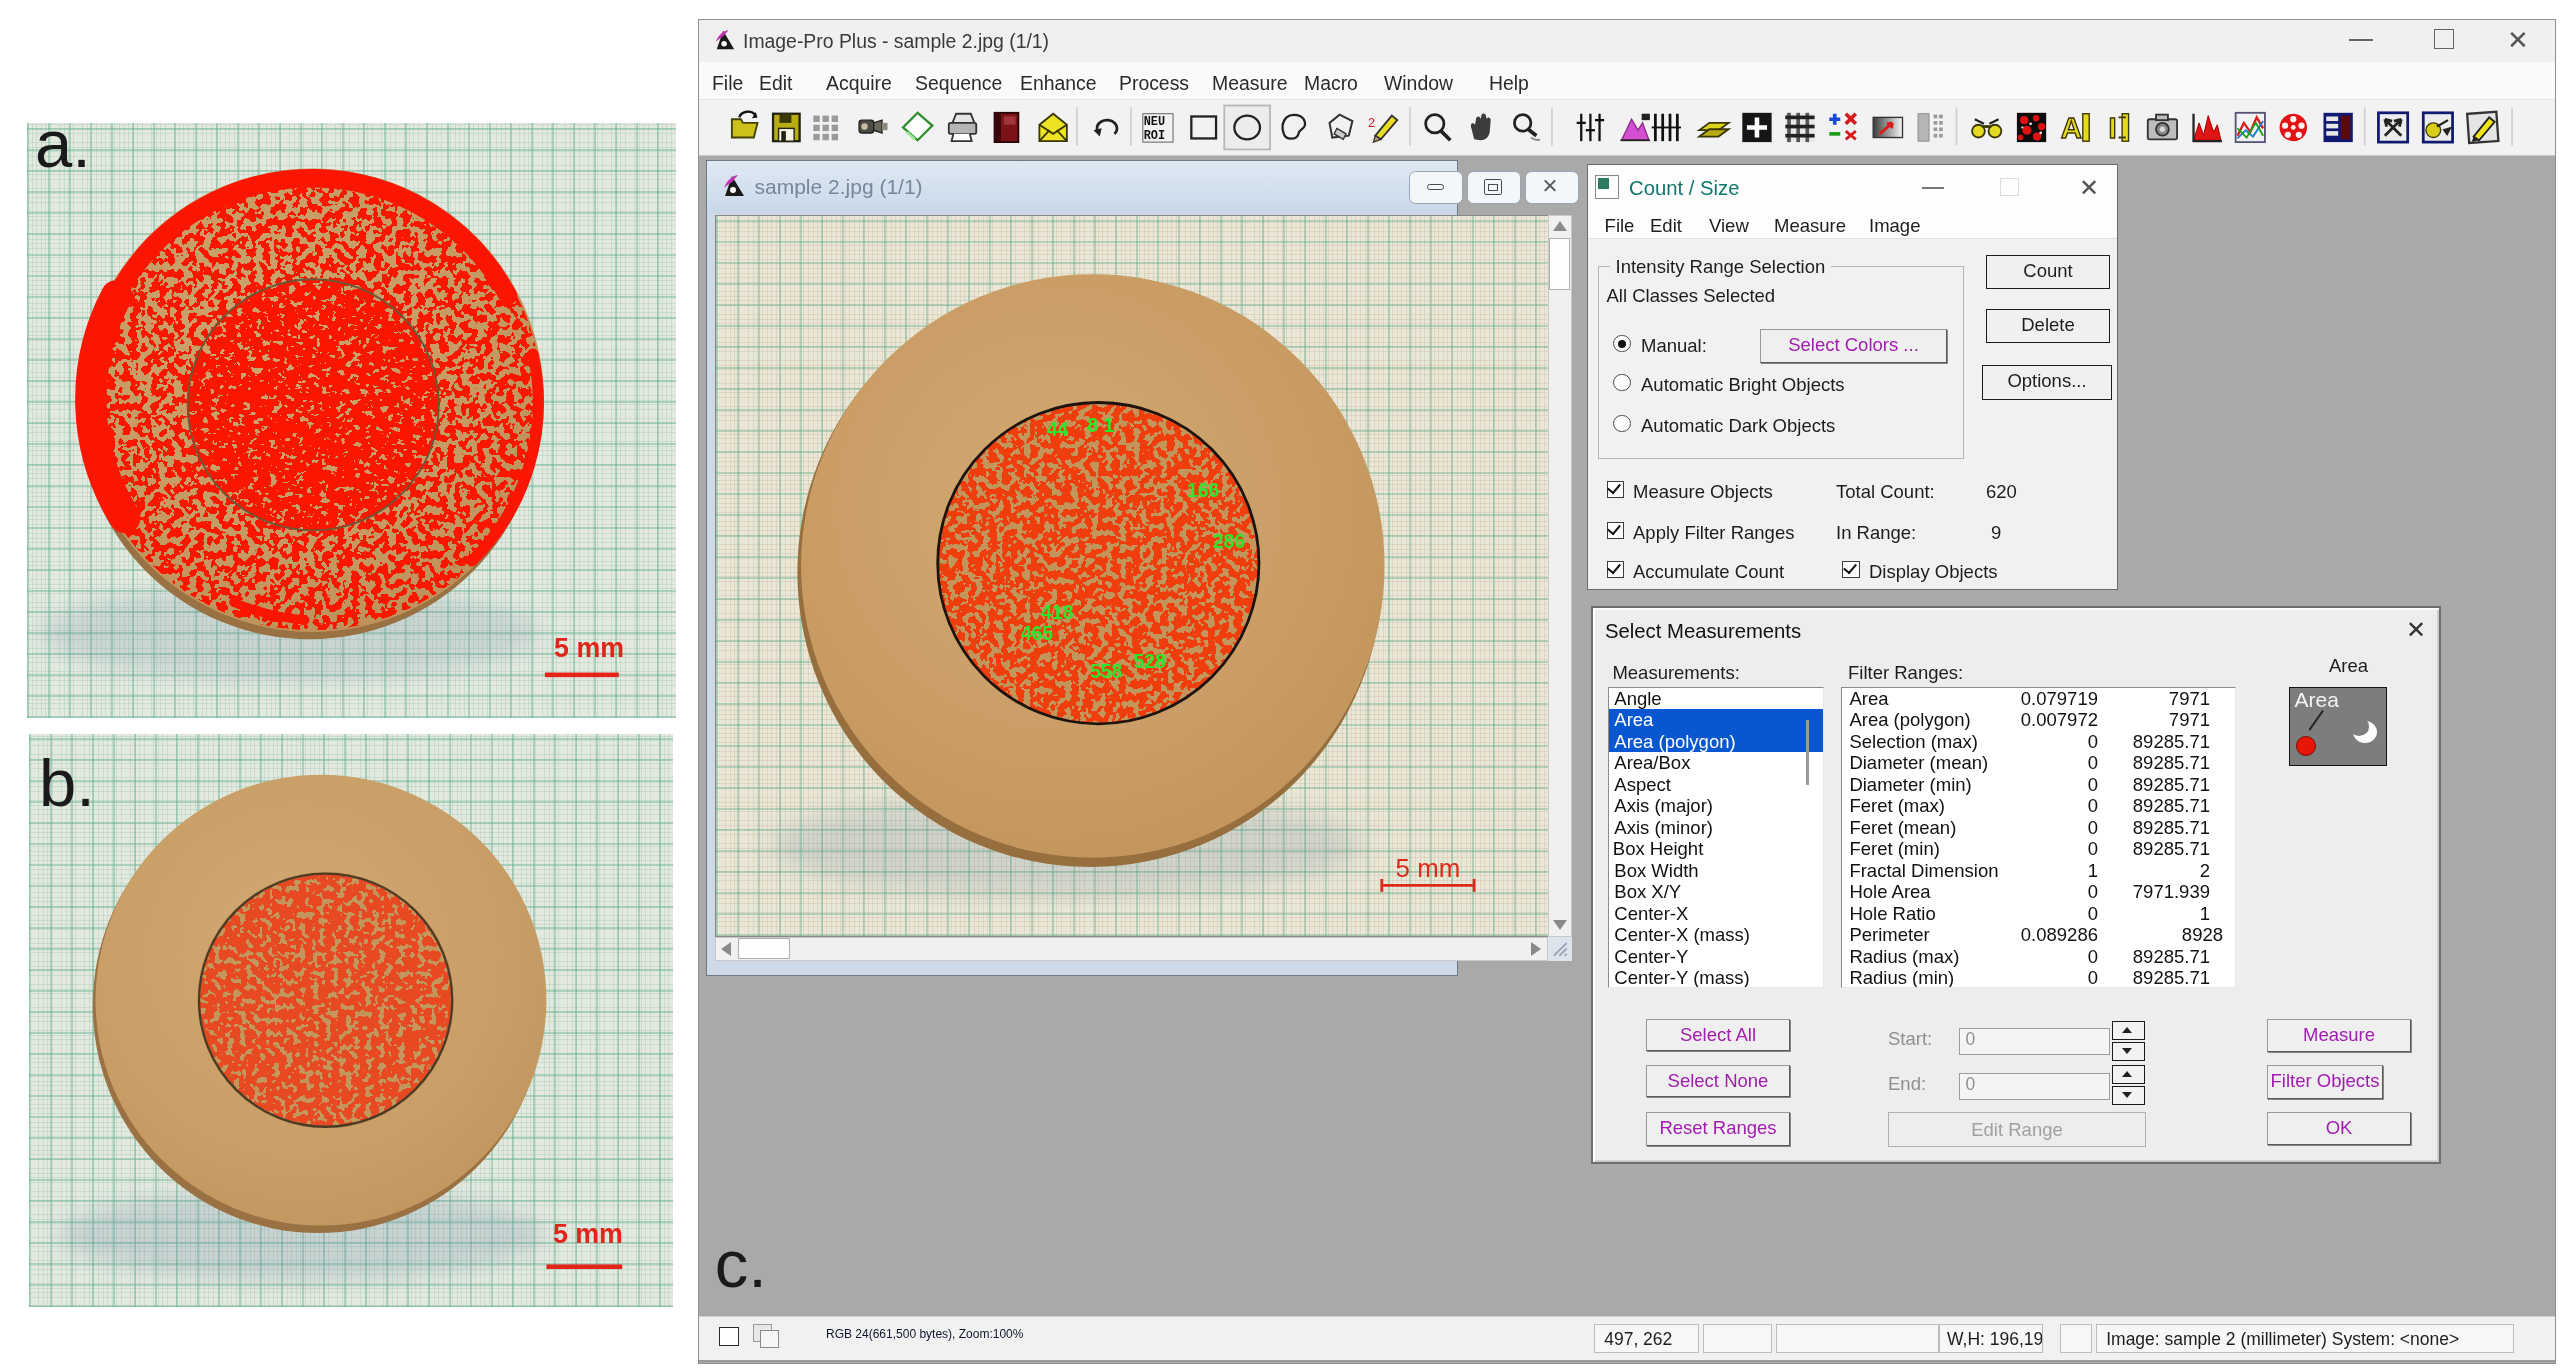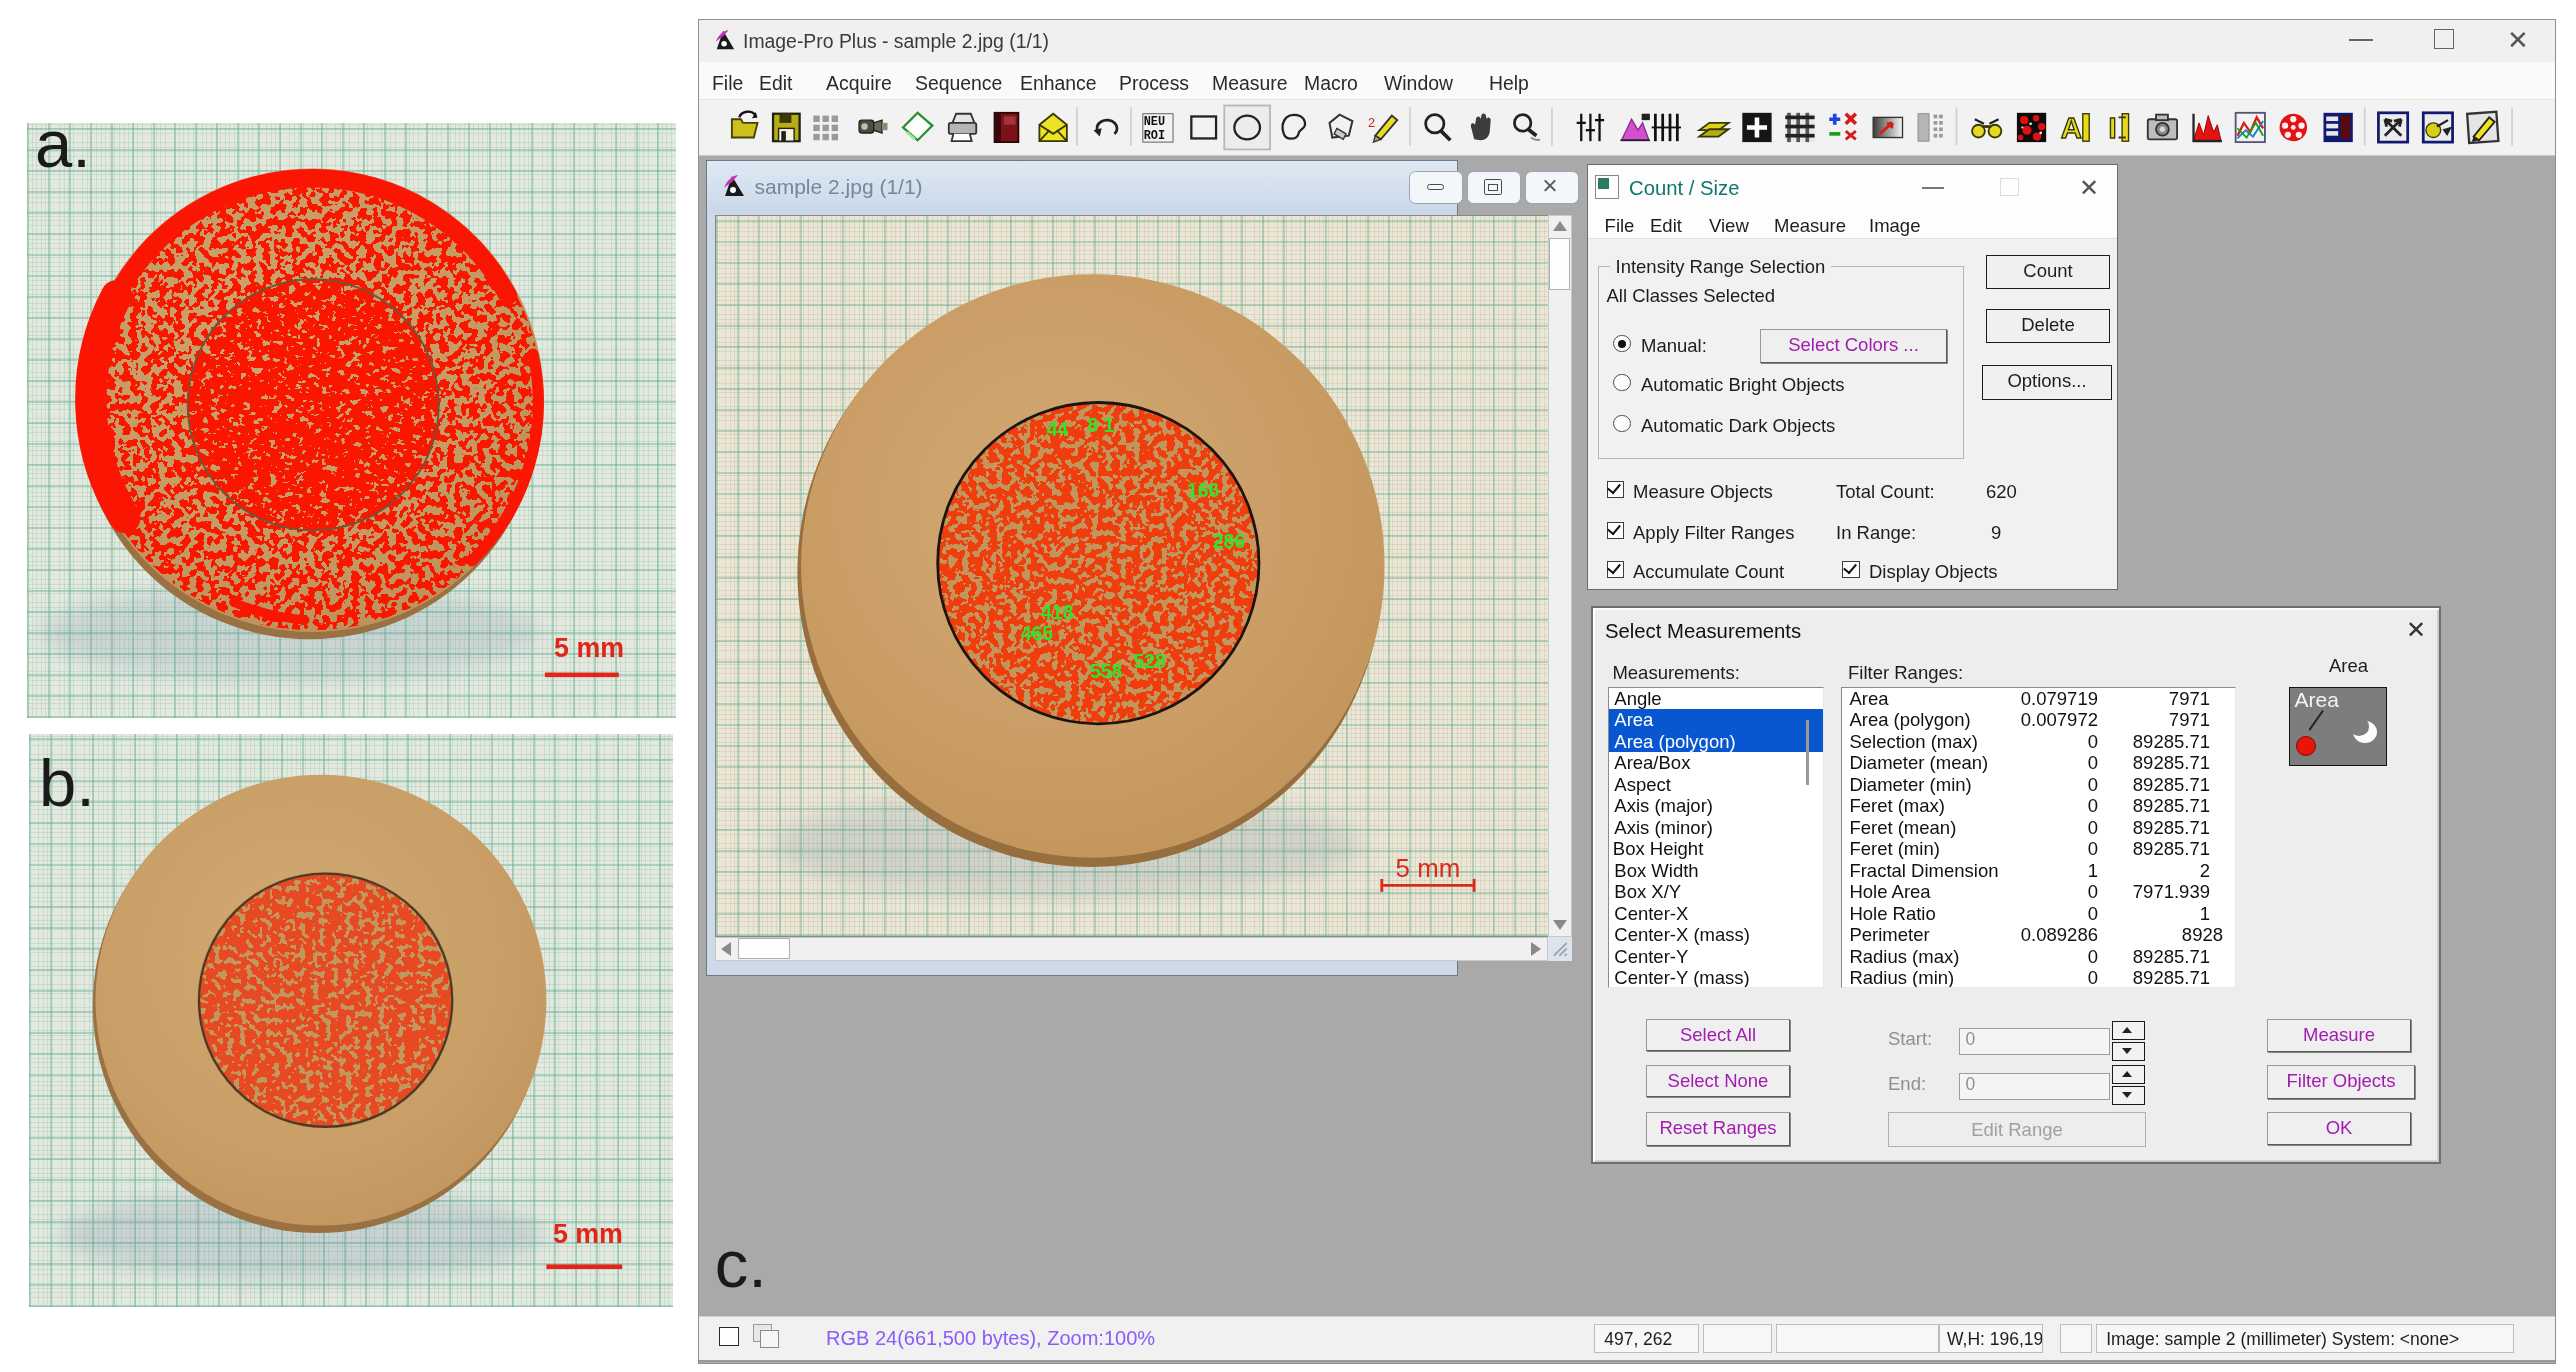"Filter Objects" div.btn2 { width: 148px -> 116px }
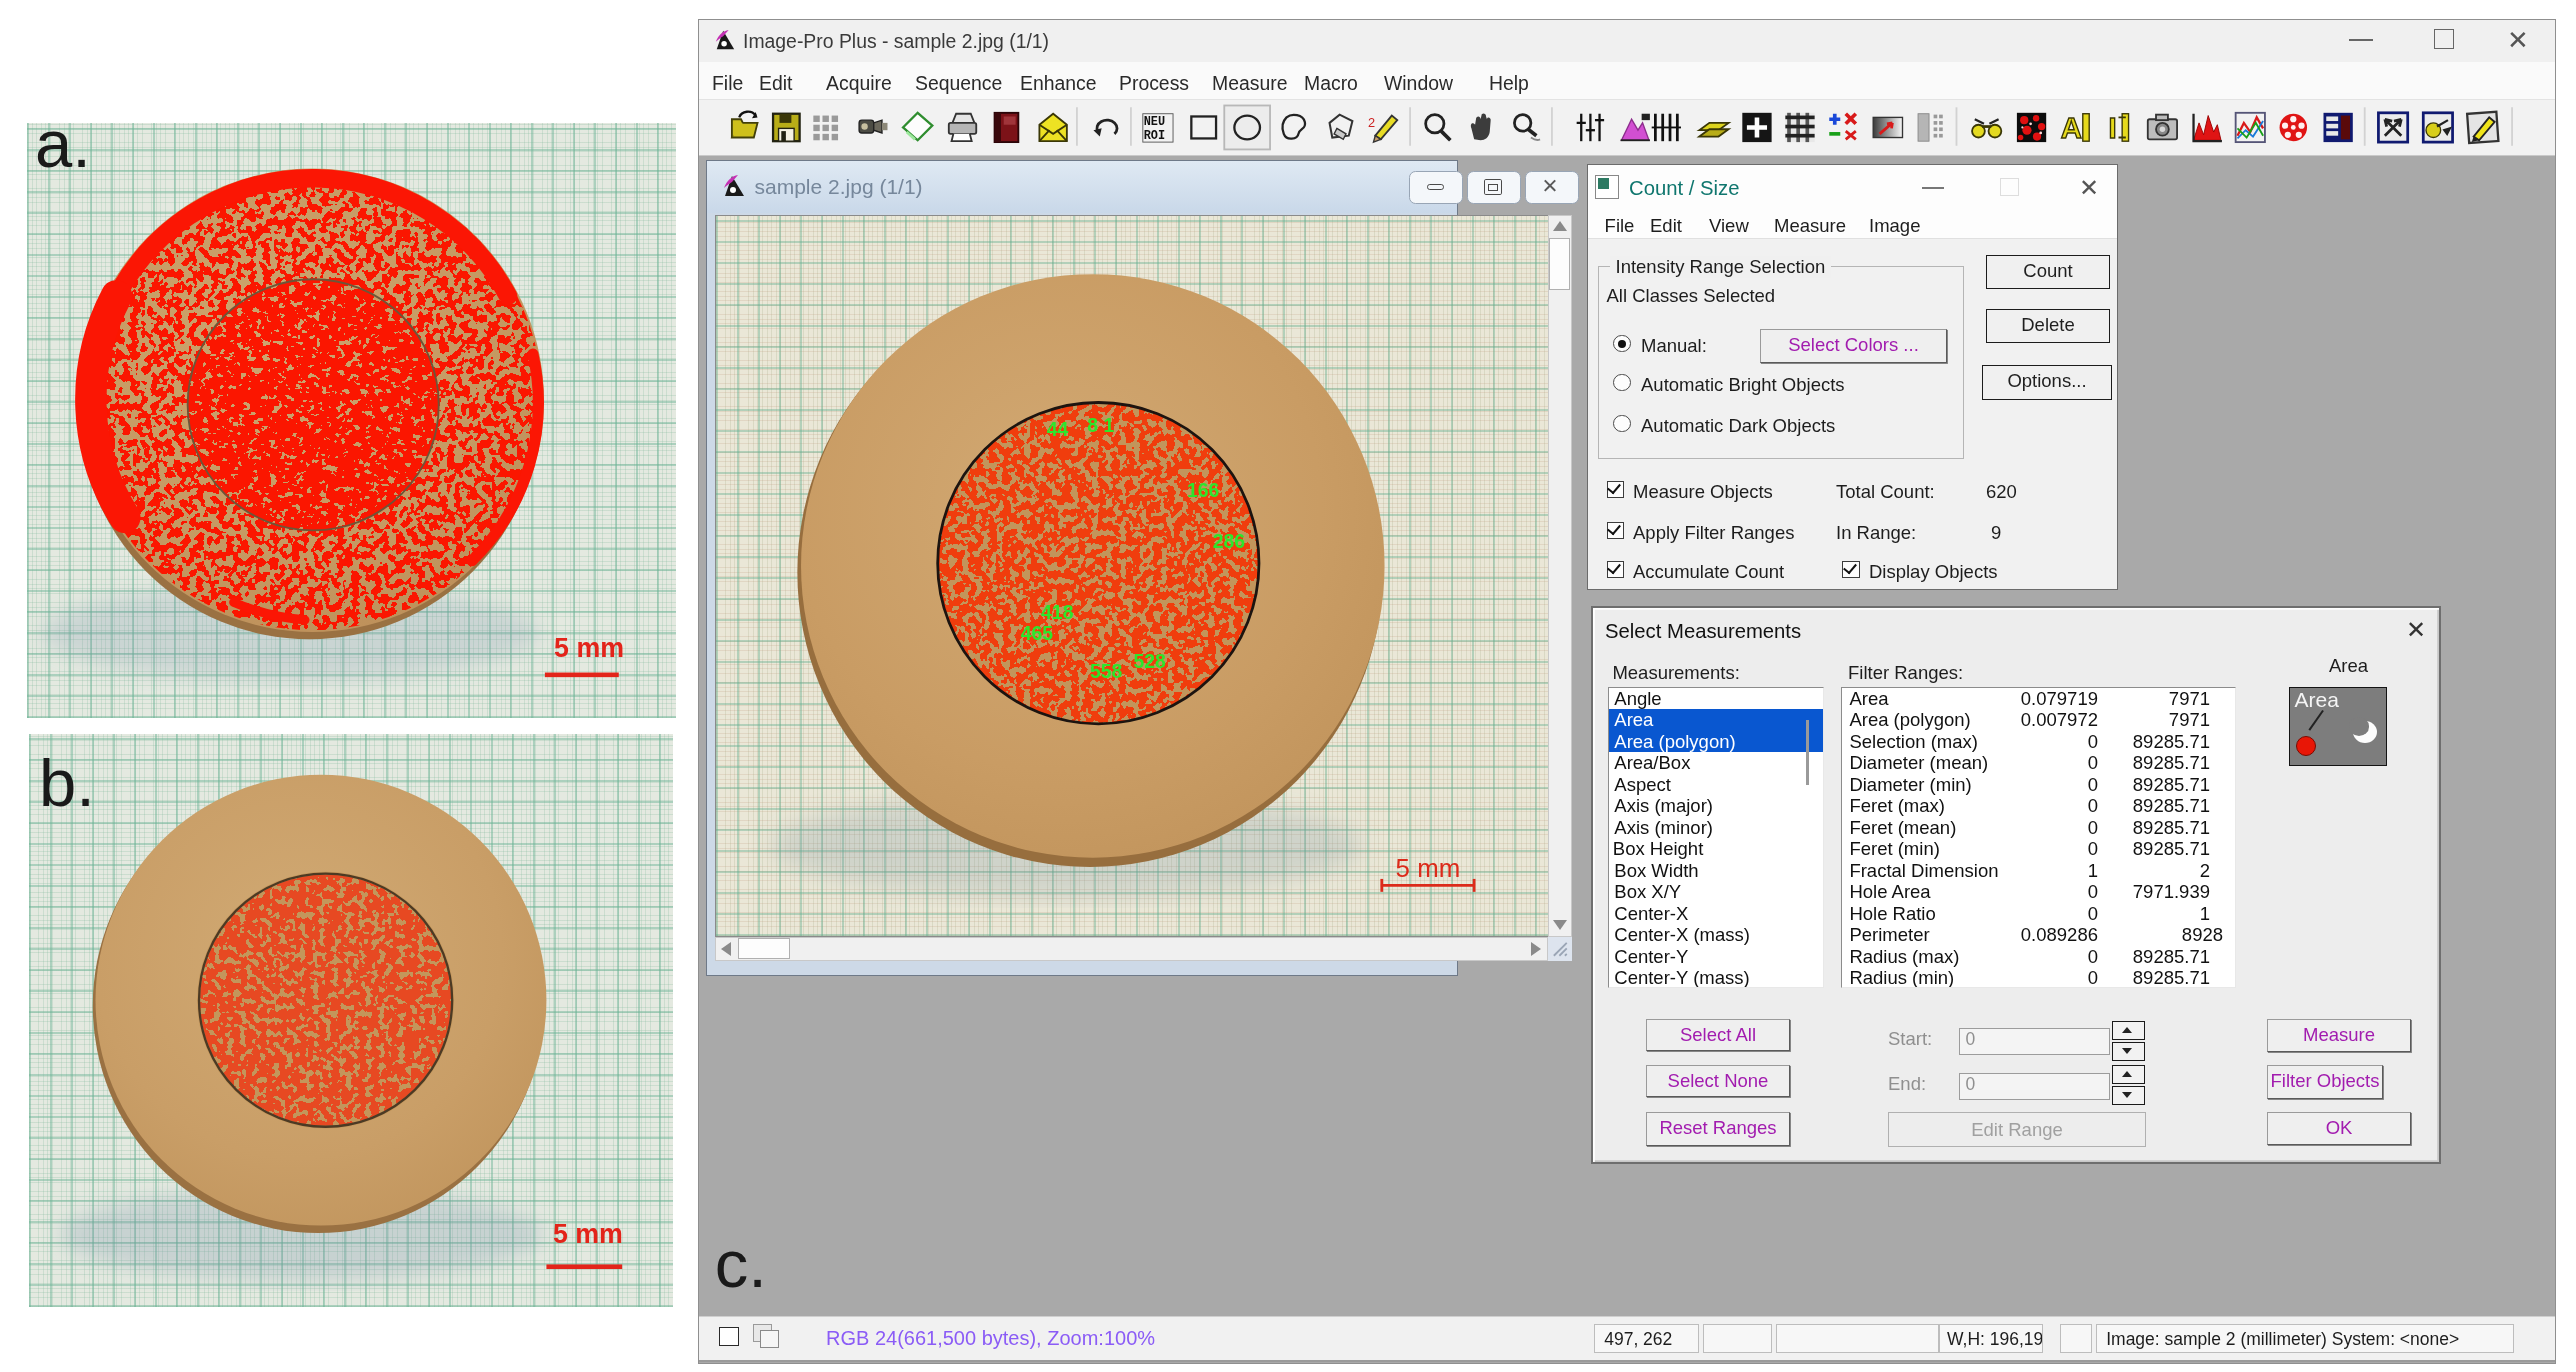"RGB 24(661,500 bytes), Zoom:100%" div.abs { color: #8b5cf6 -> #0f172a; font-size: 20px -> 12px }
